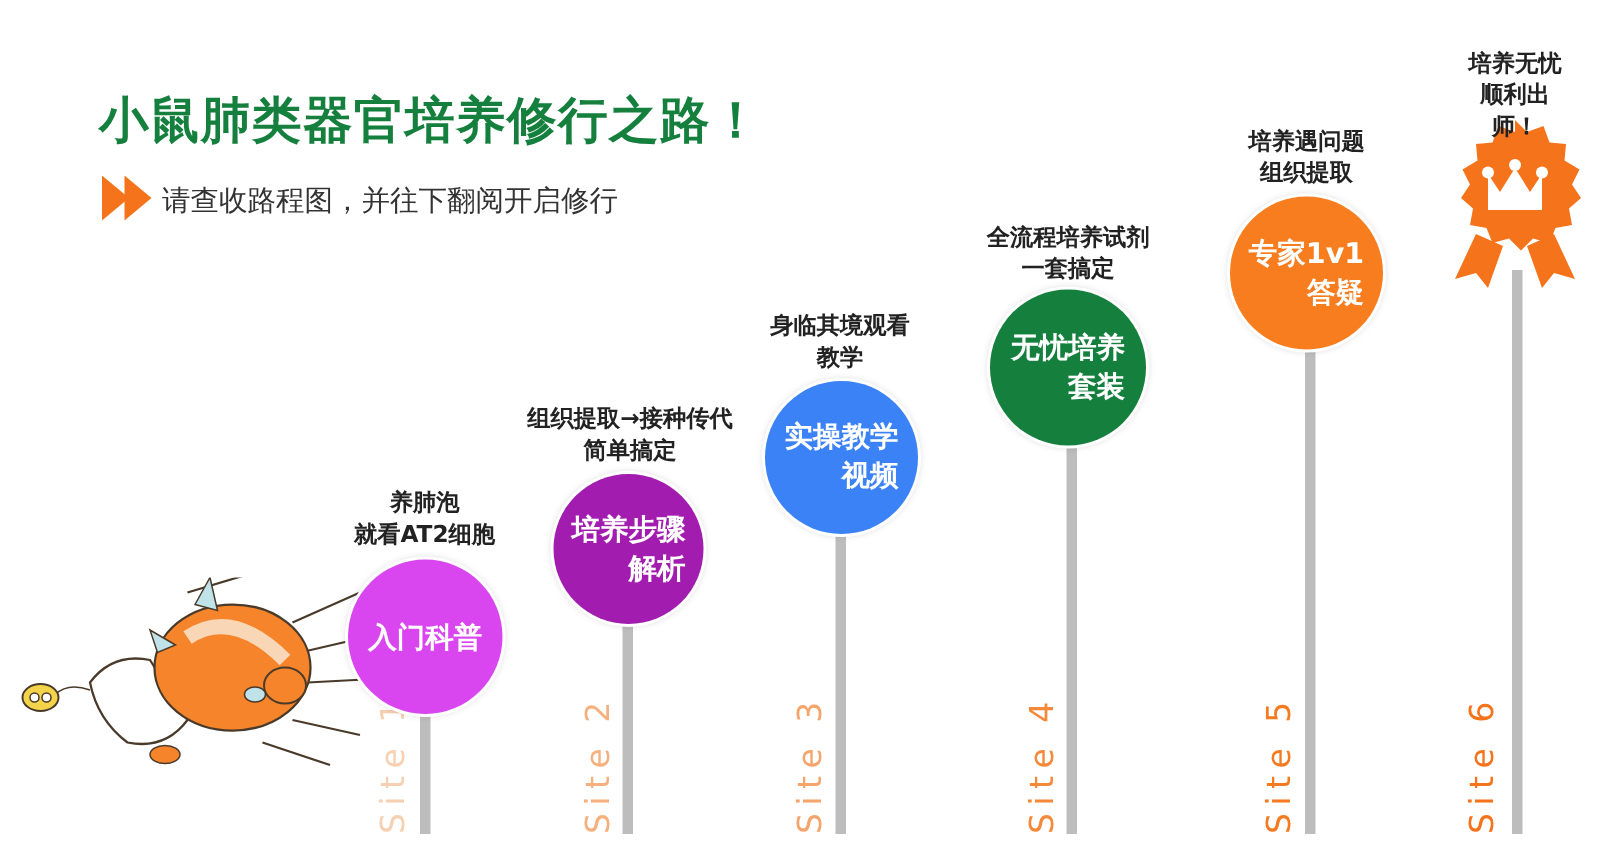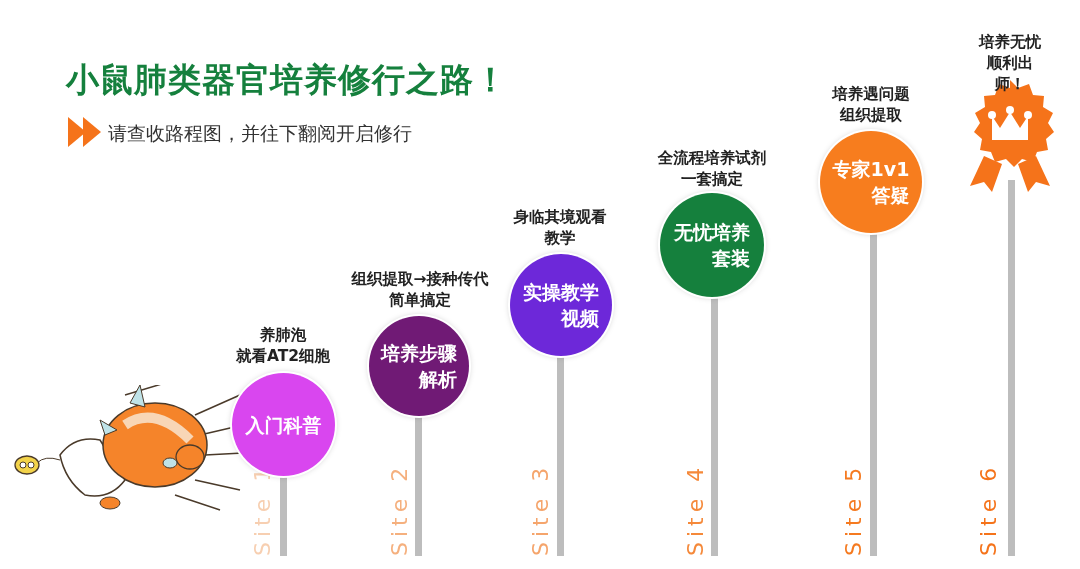"实操教学" div.circle { background: #6d28d9 -> #3b82f6; font-family: none -> Liberation Mono, monospace }
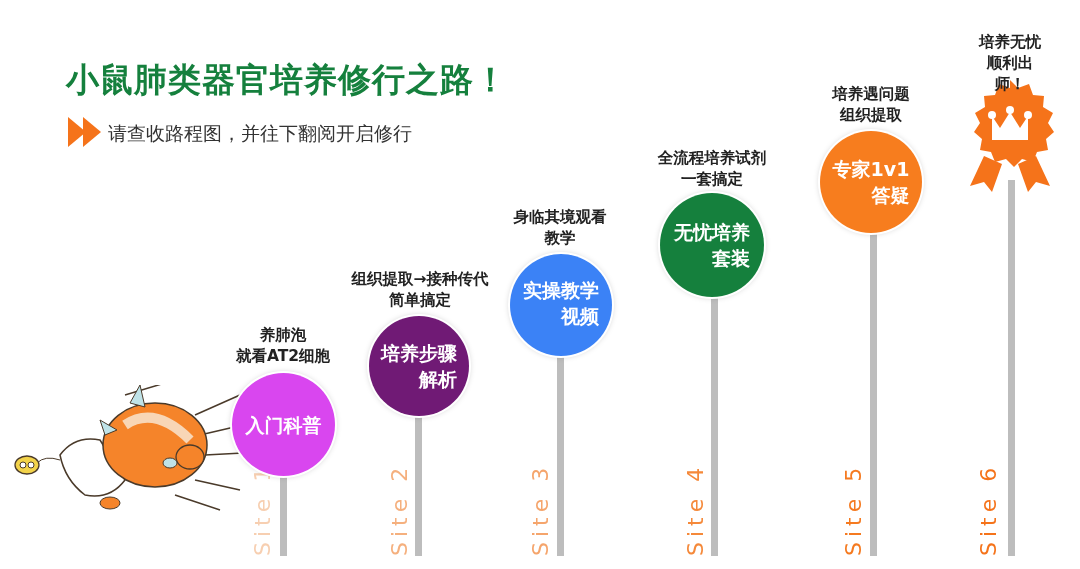"培养步骤" div.circle { background: #701a75 -> #a21caf }
